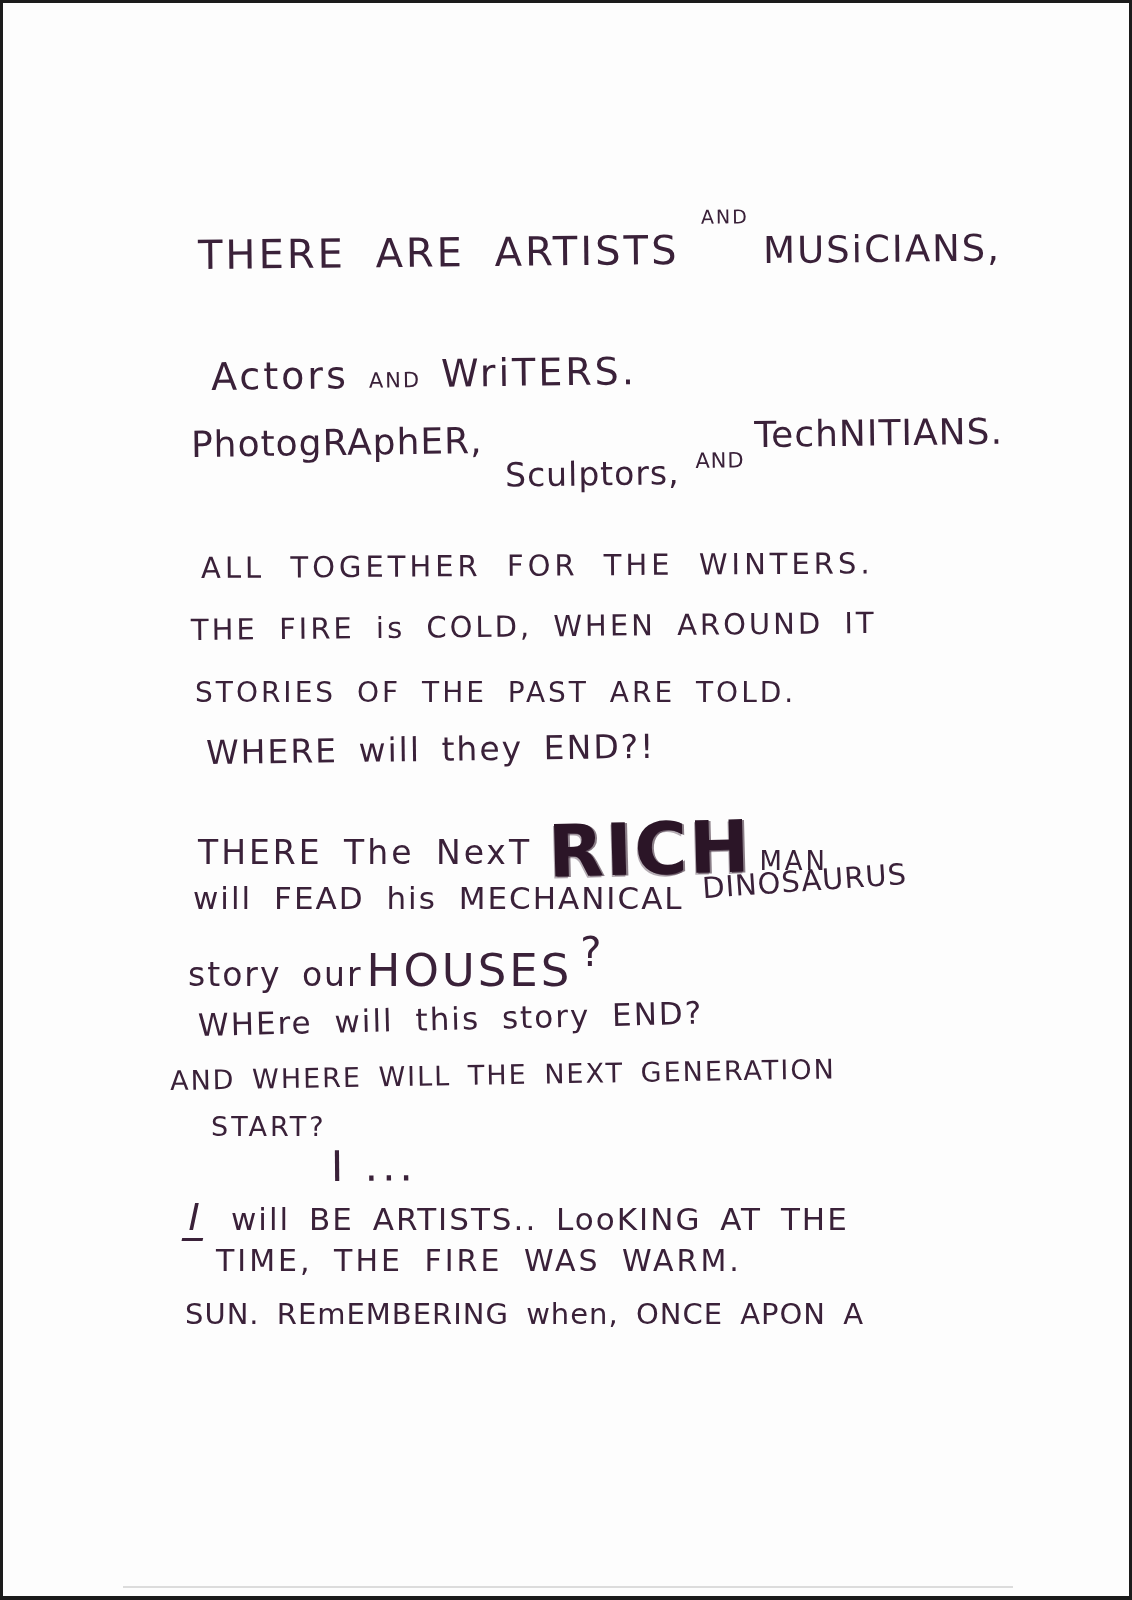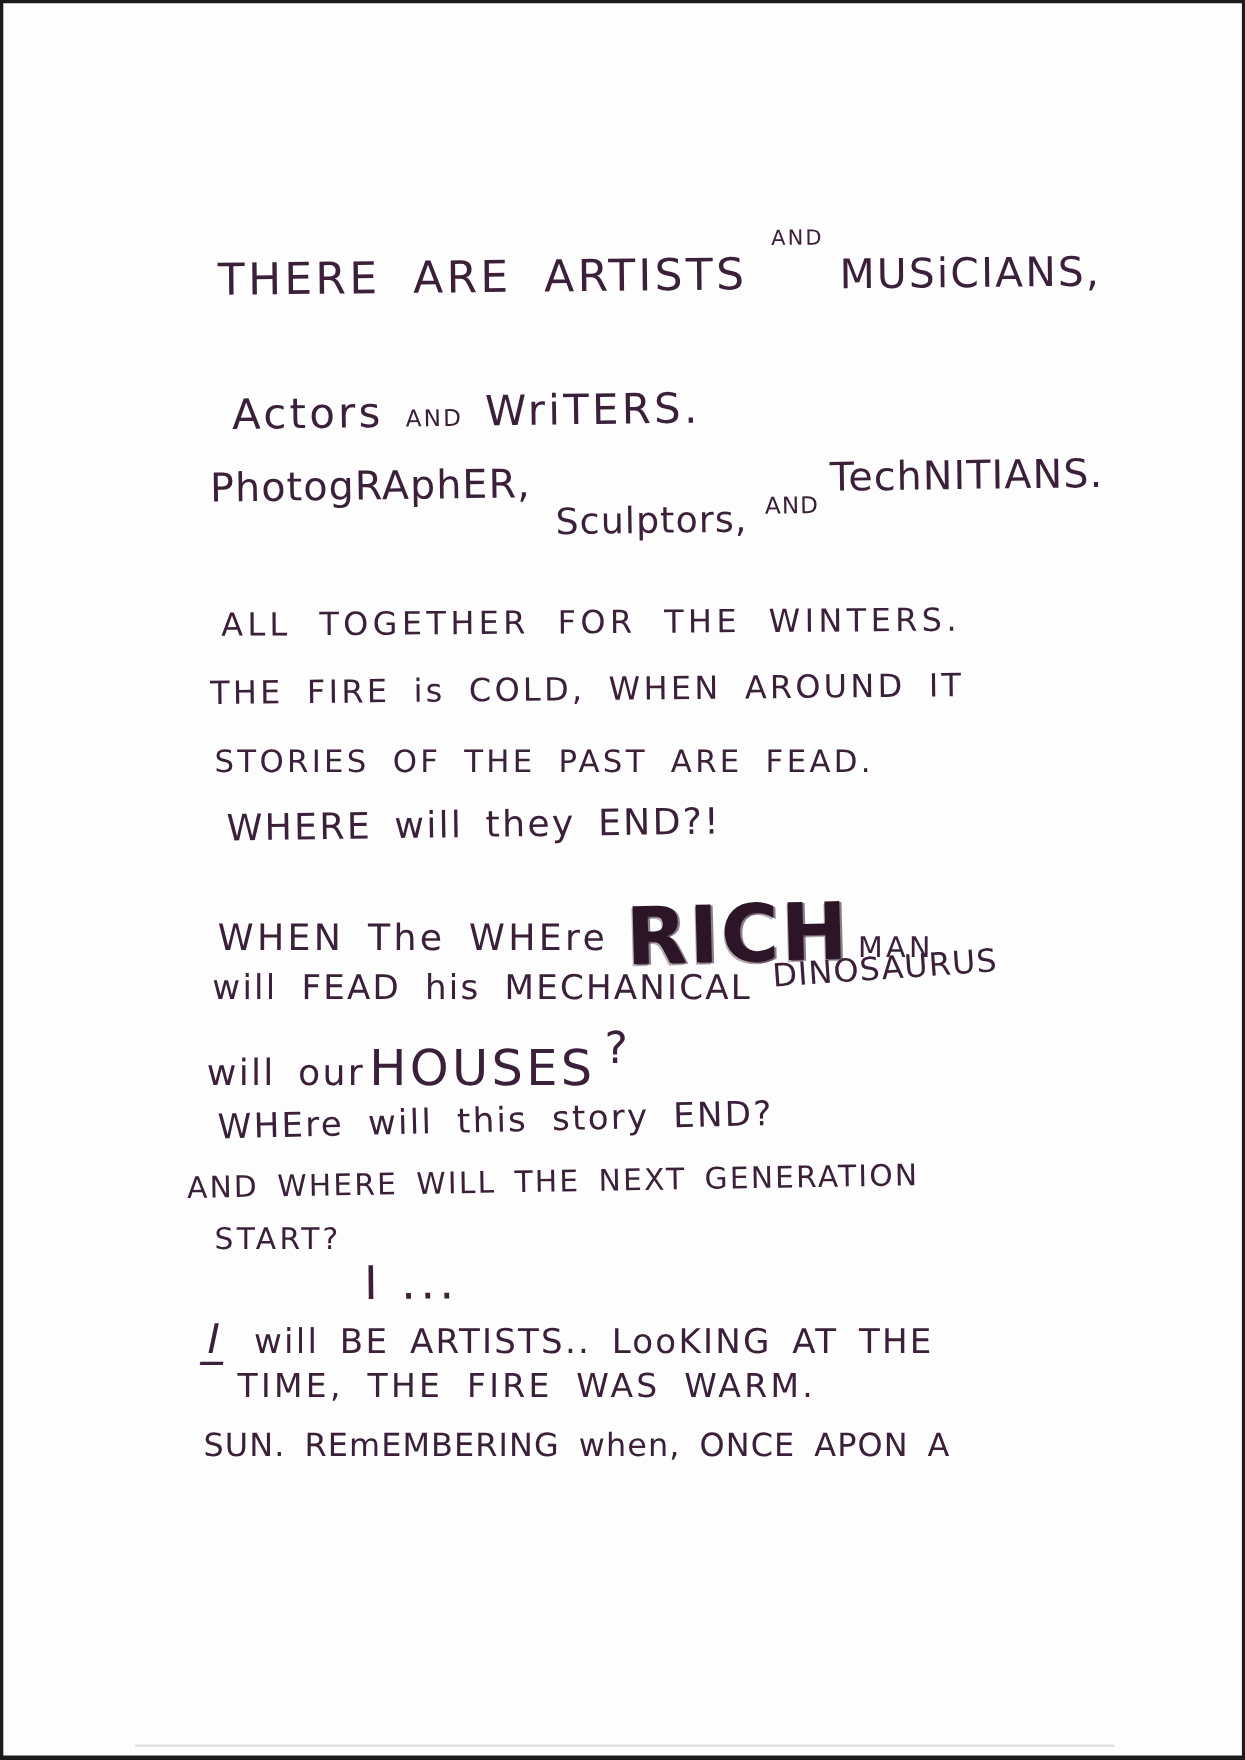"STORIES OF THE PAST ARE" div.line { text: FEAD -> TOLD }
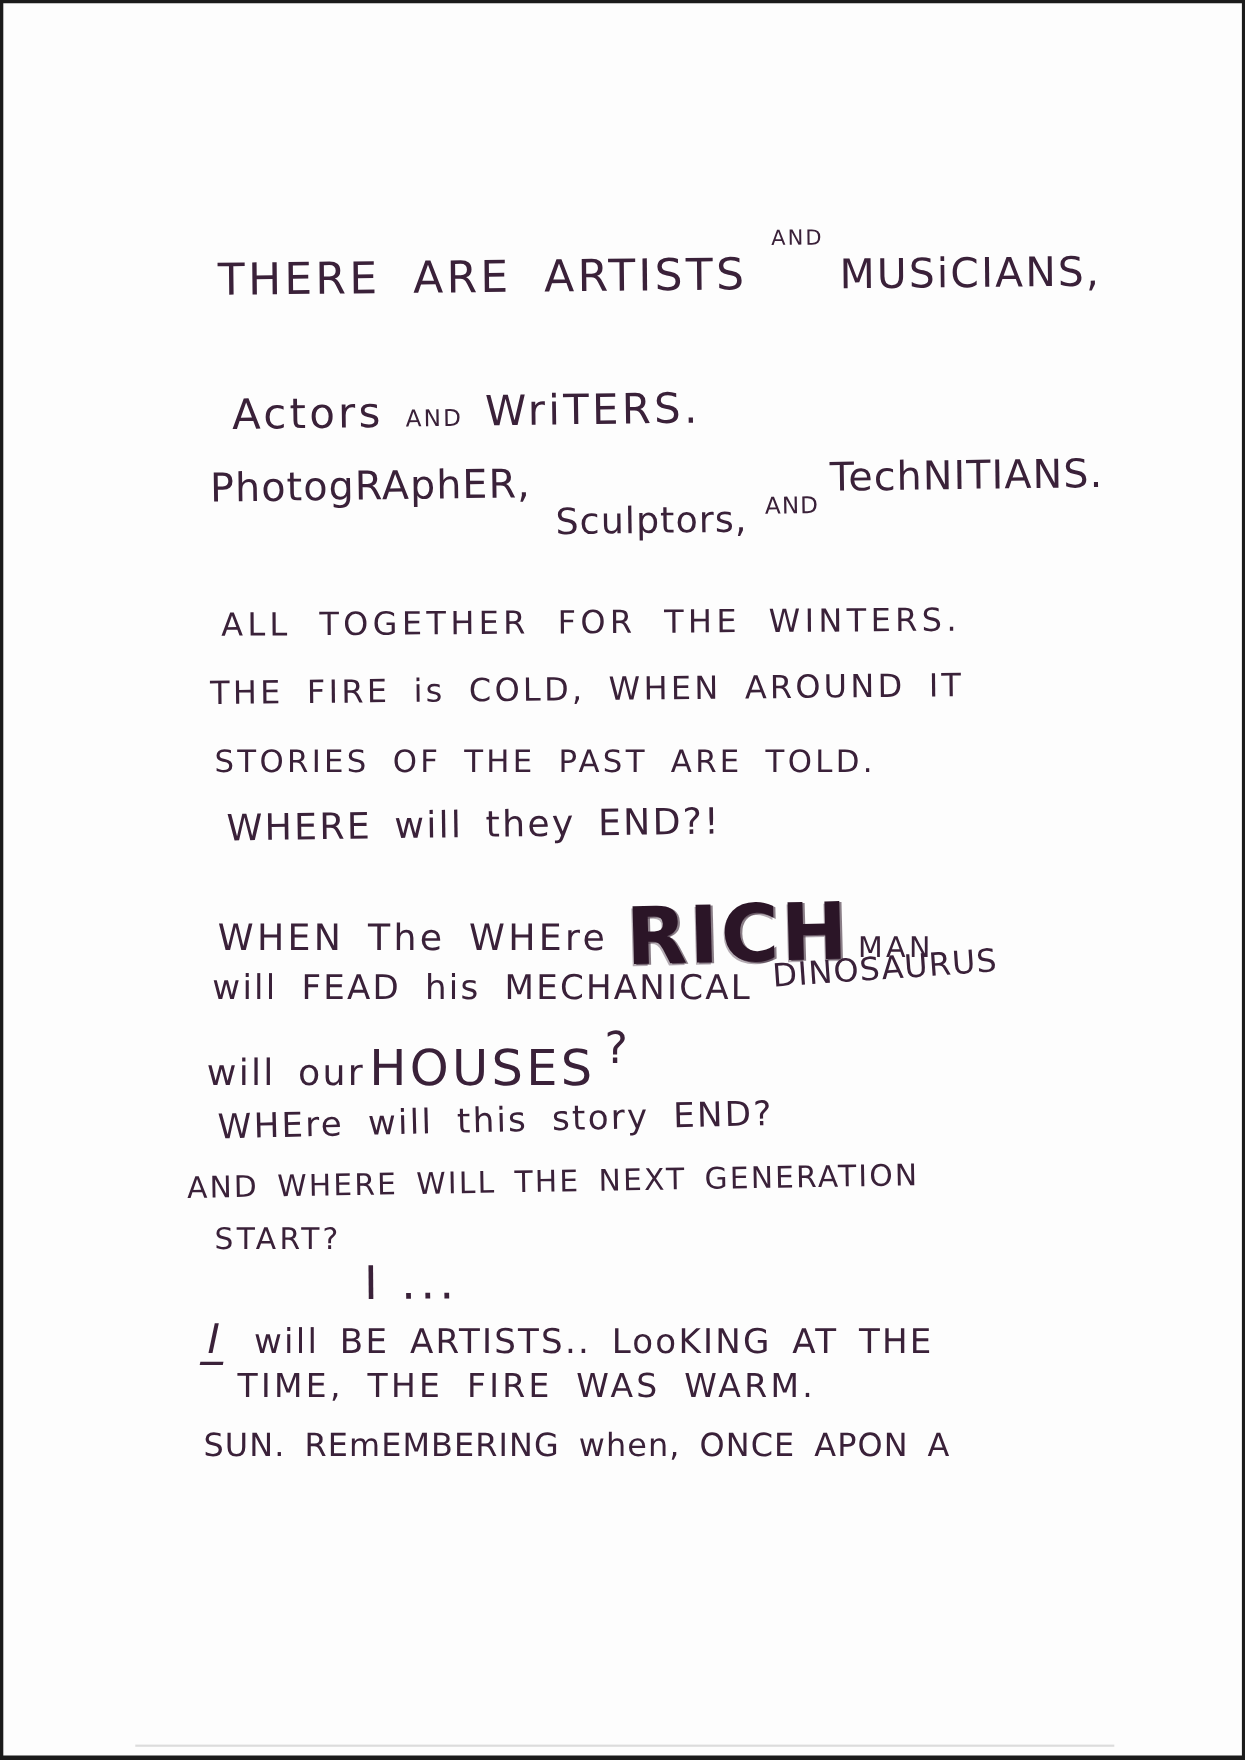"WHEN The WHEre" span.seg { text: WHEN The WHEre -> THERE The NexT }
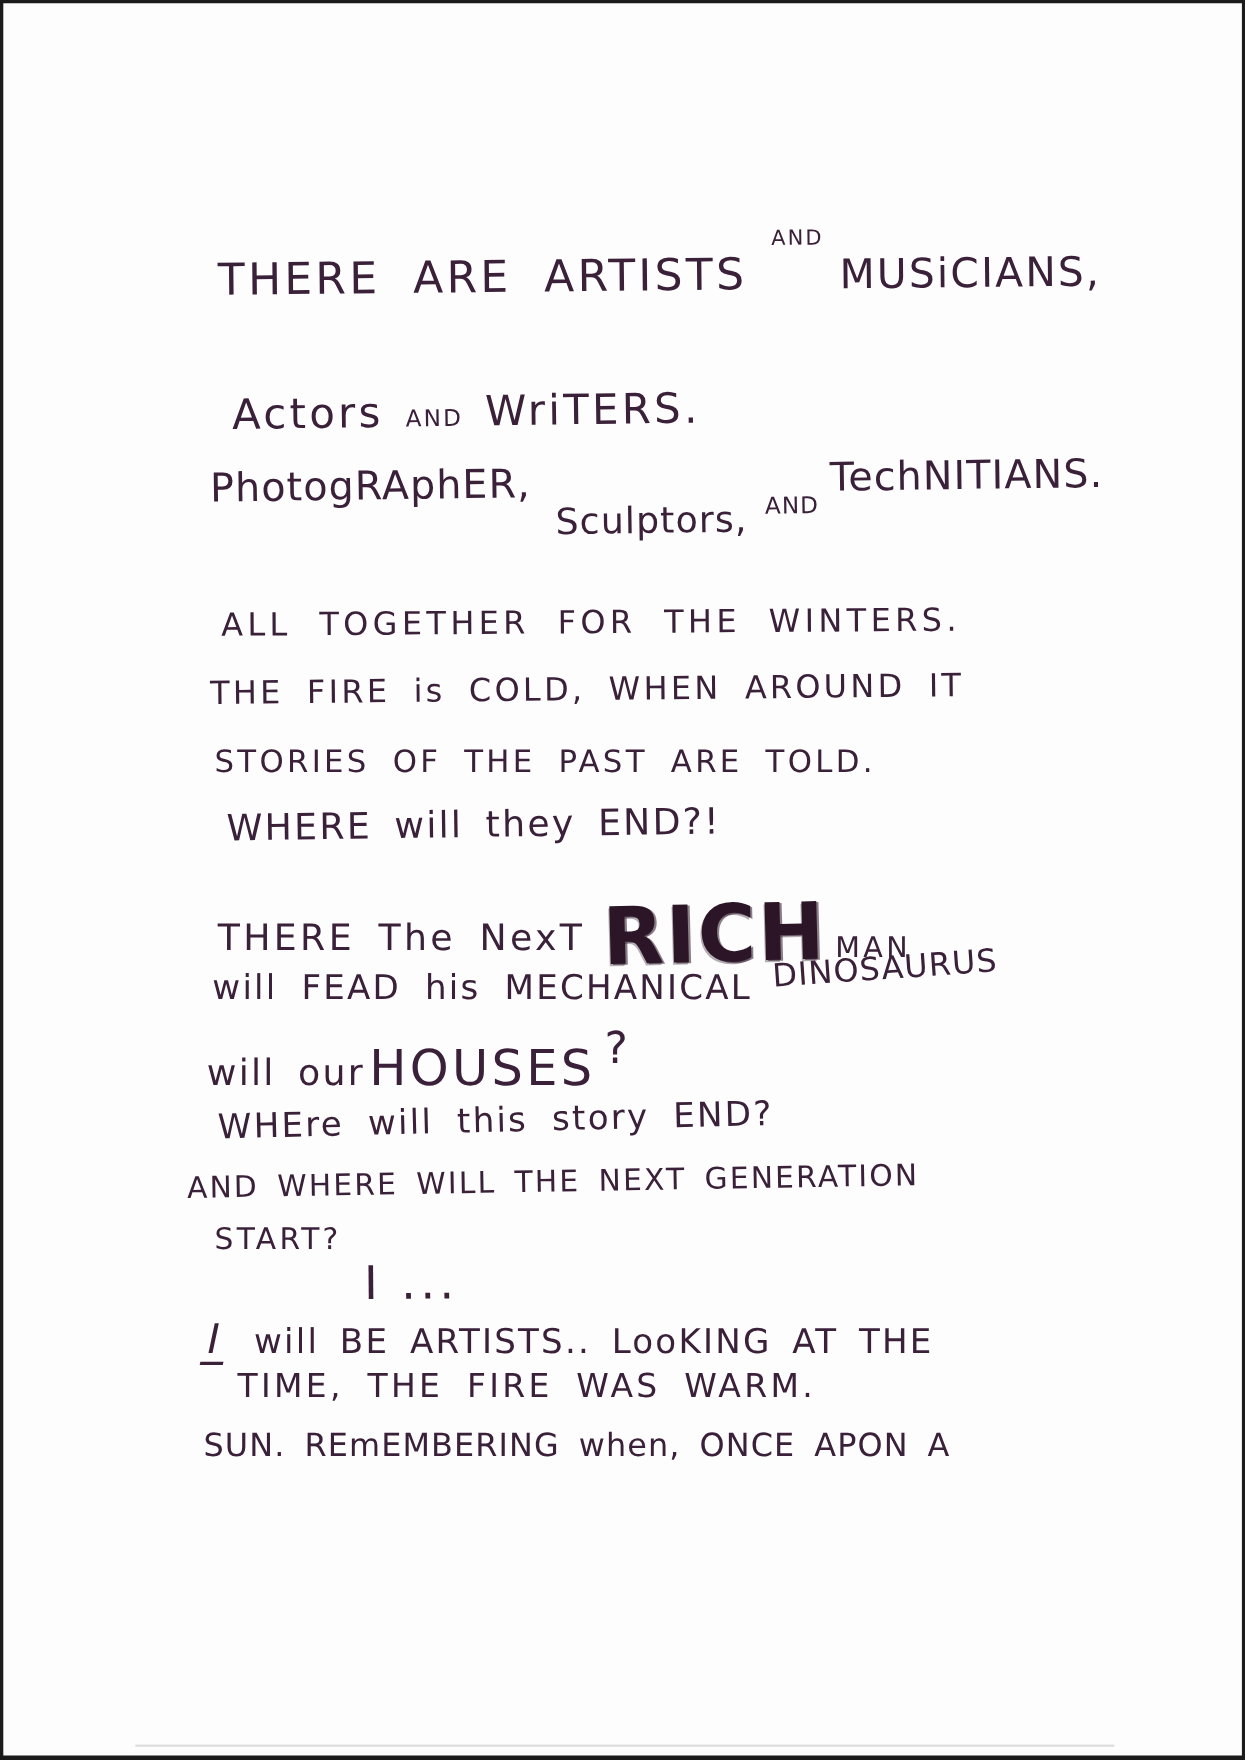"will our" span.seg { text: will -> story }
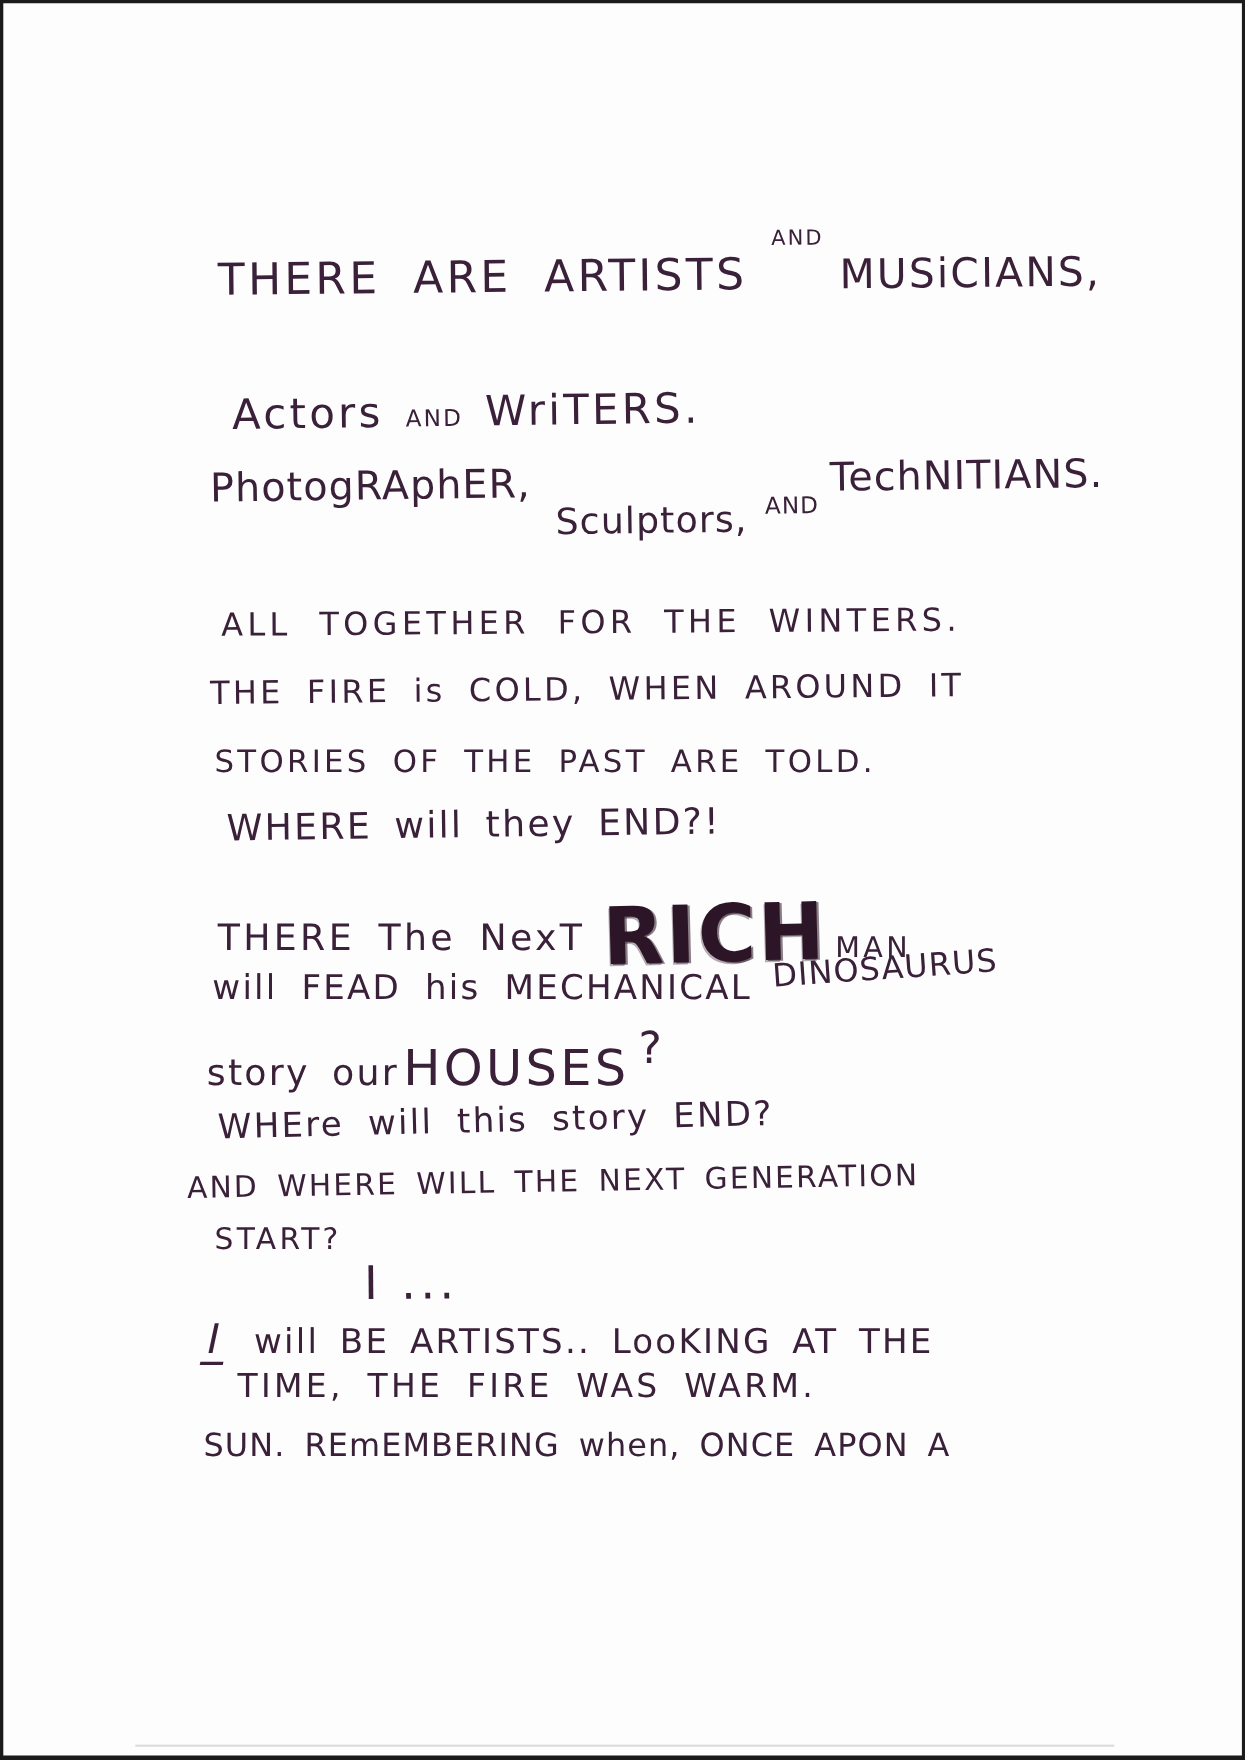"START?" .l13 { left: 192px -> 208px }
